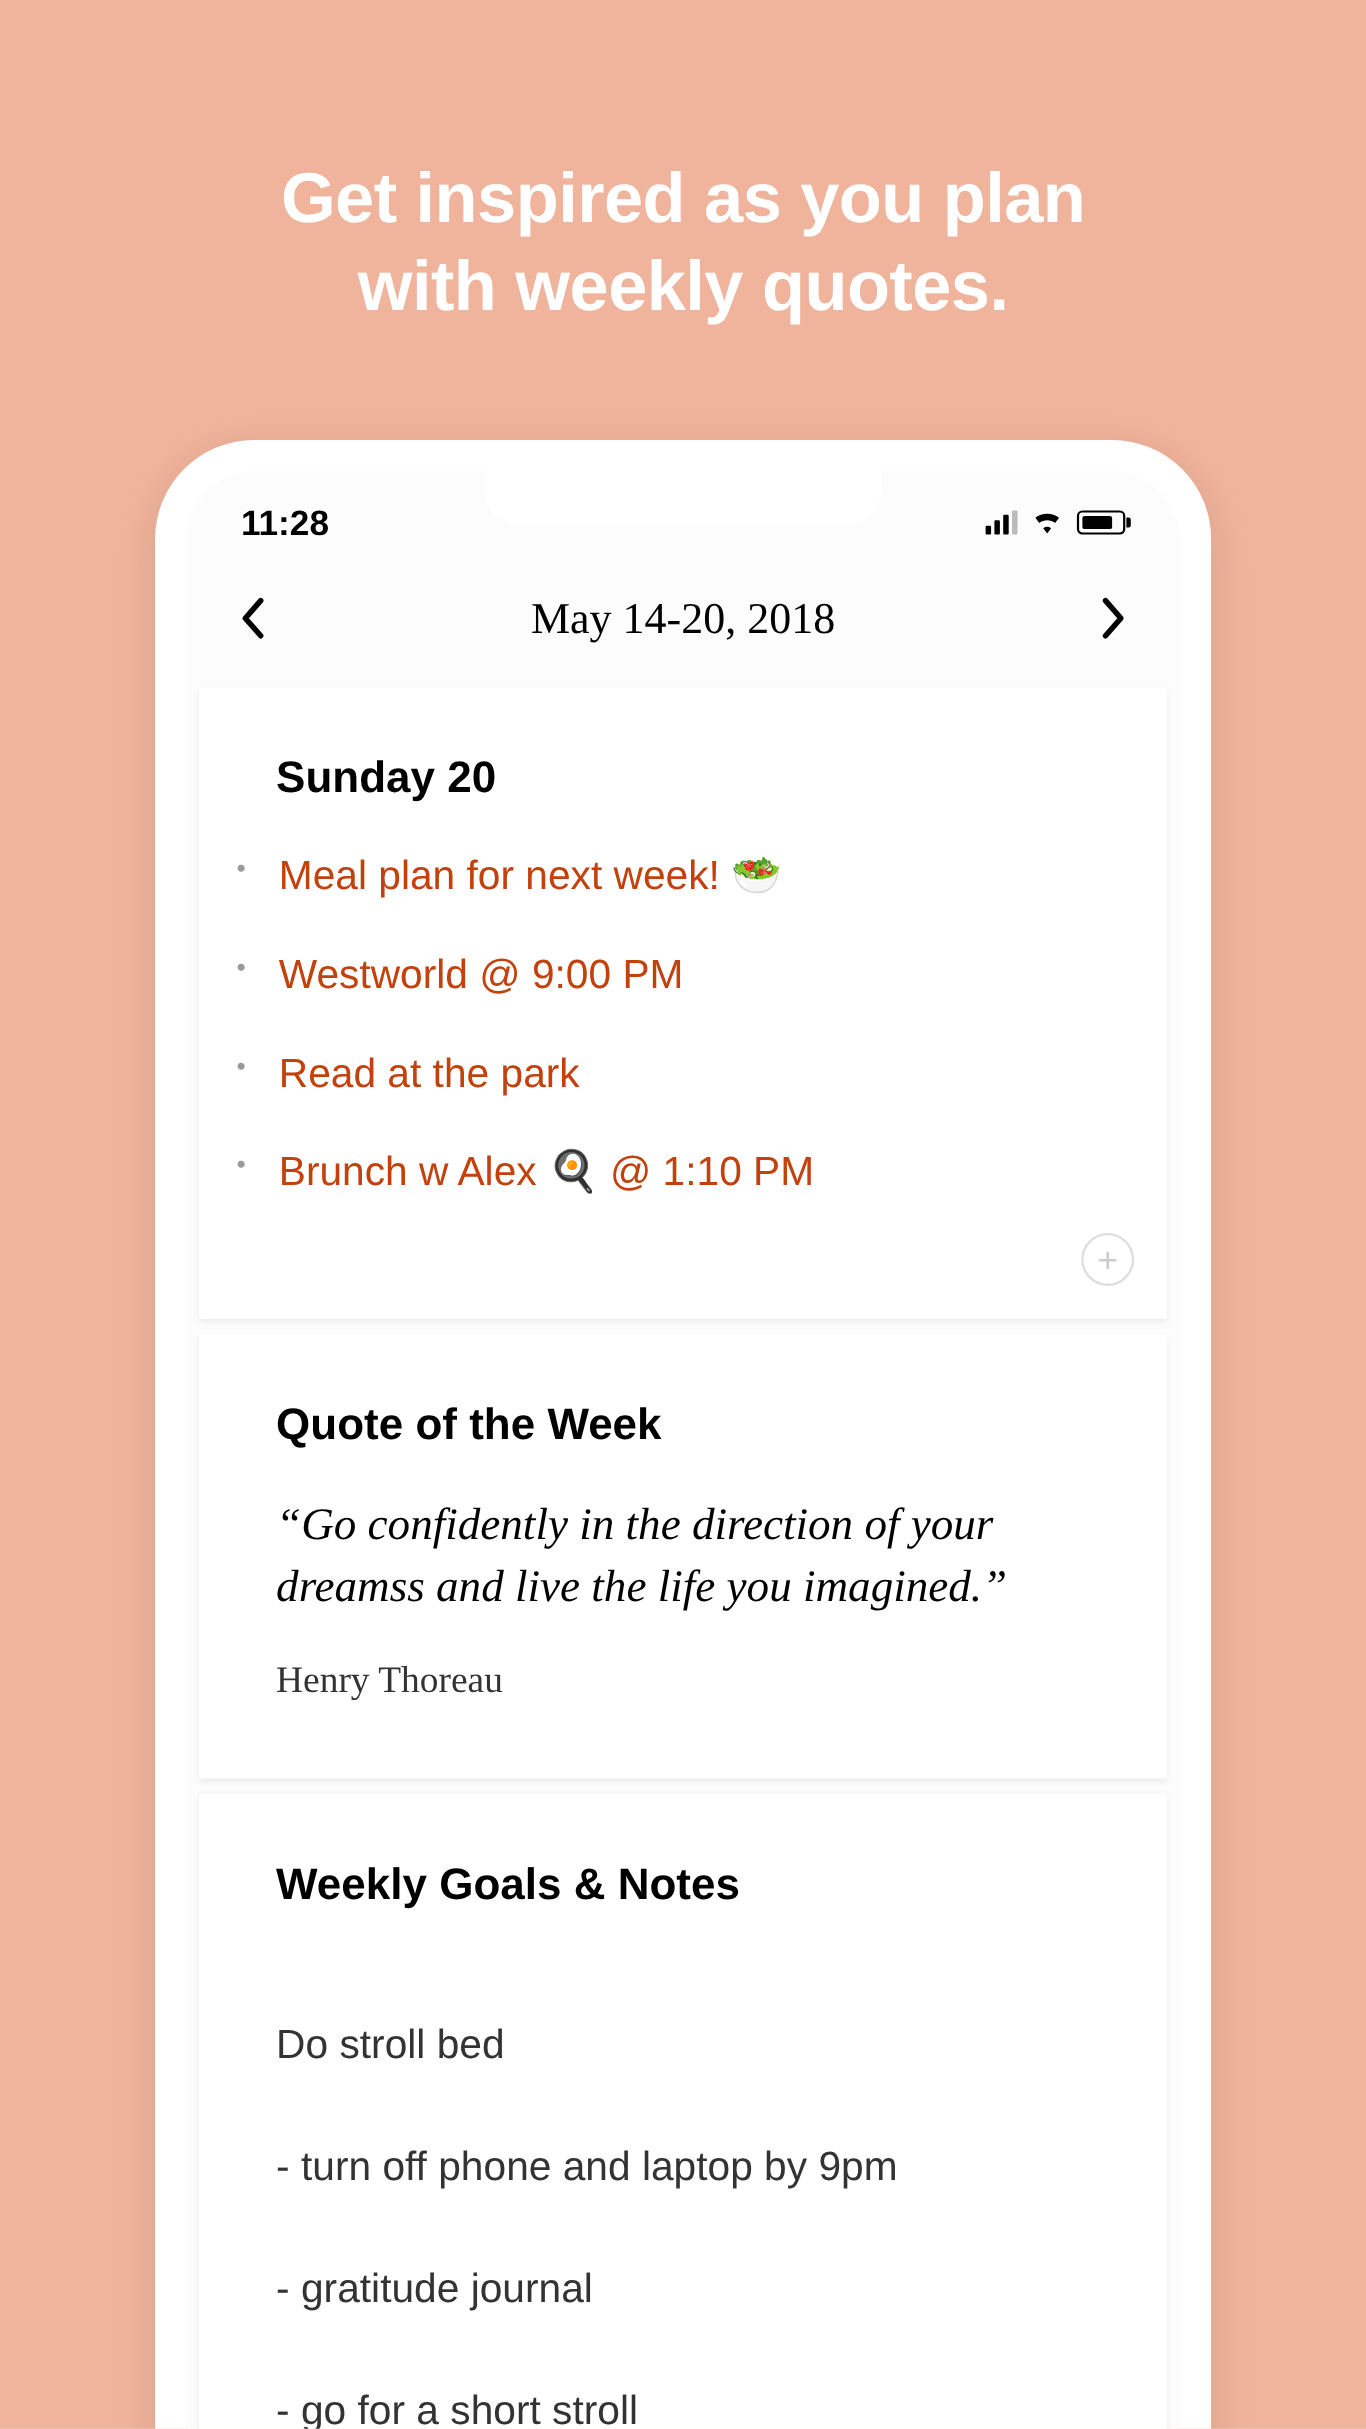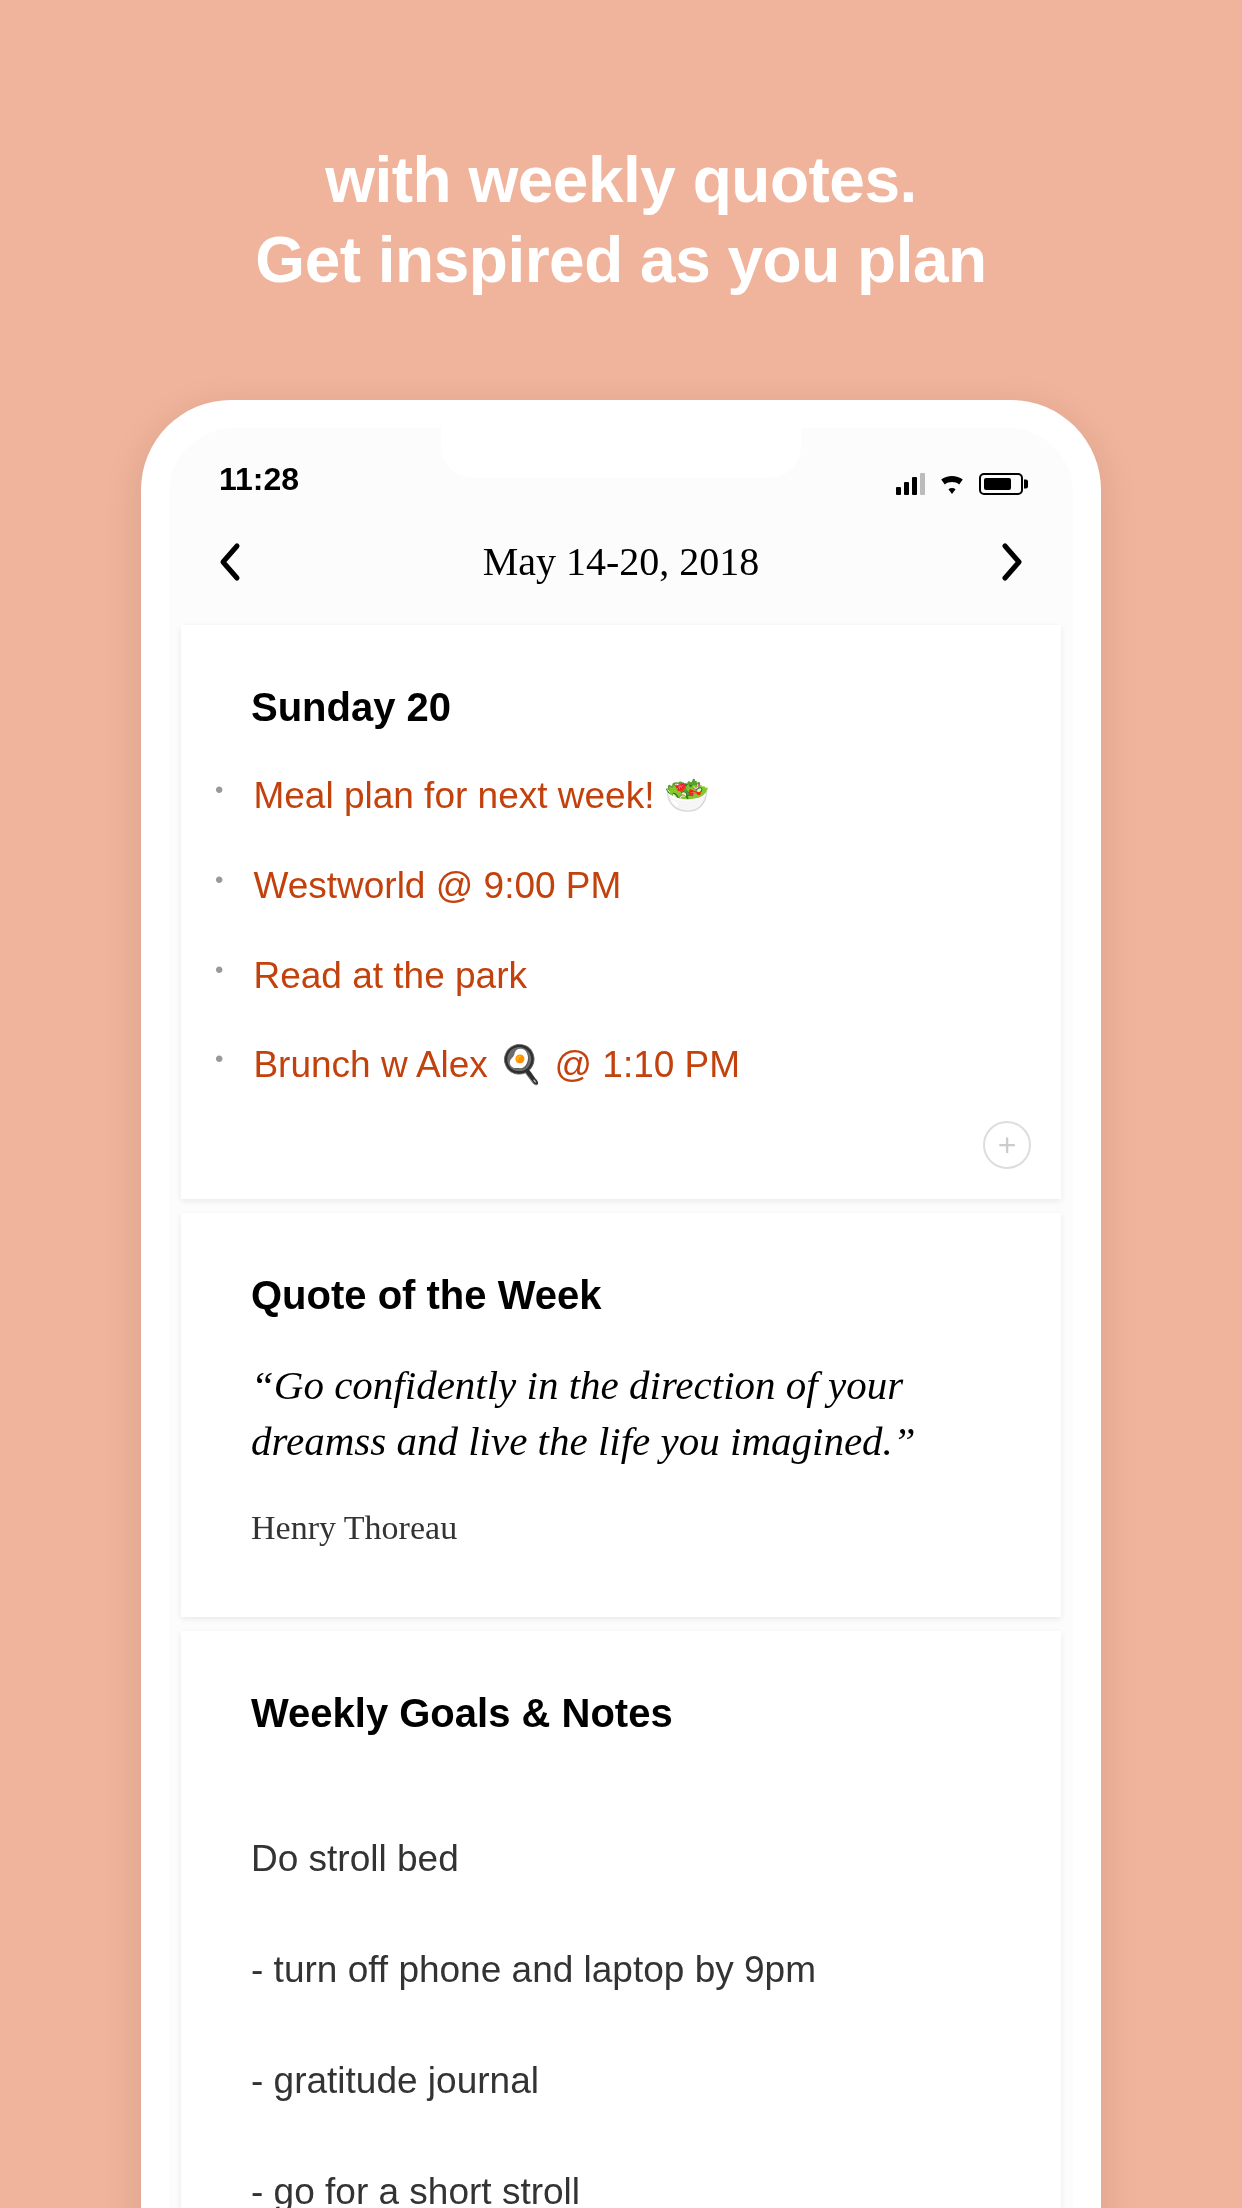"with weekly quotes." div { order: before "Get inspired as you plan" -> after "Get inspired as you plan" }
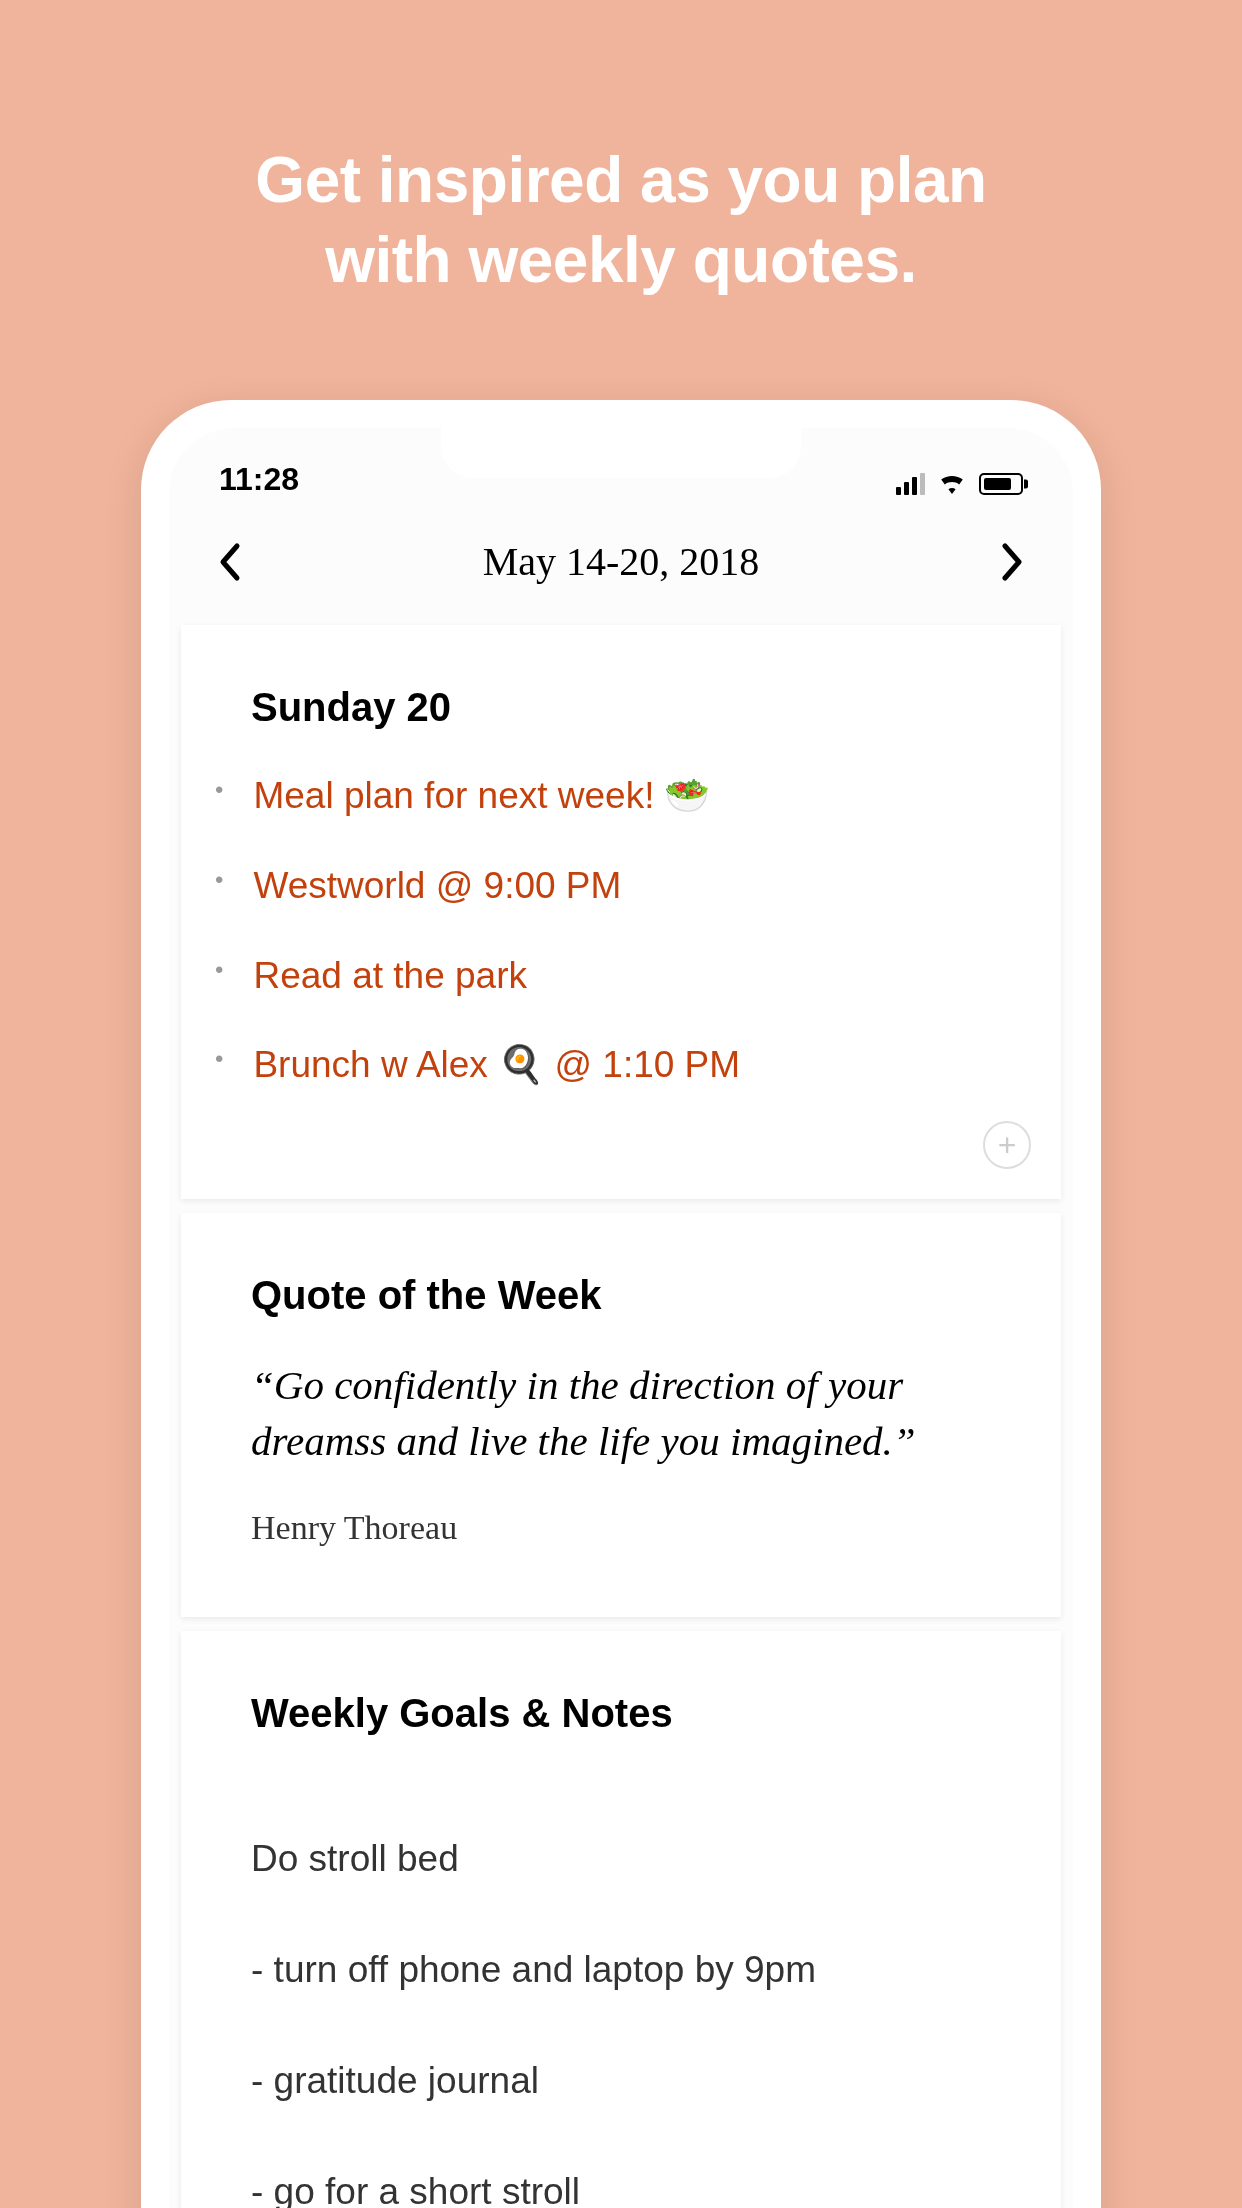"11:28" .status-bar { align-items: flex-end -> center }
